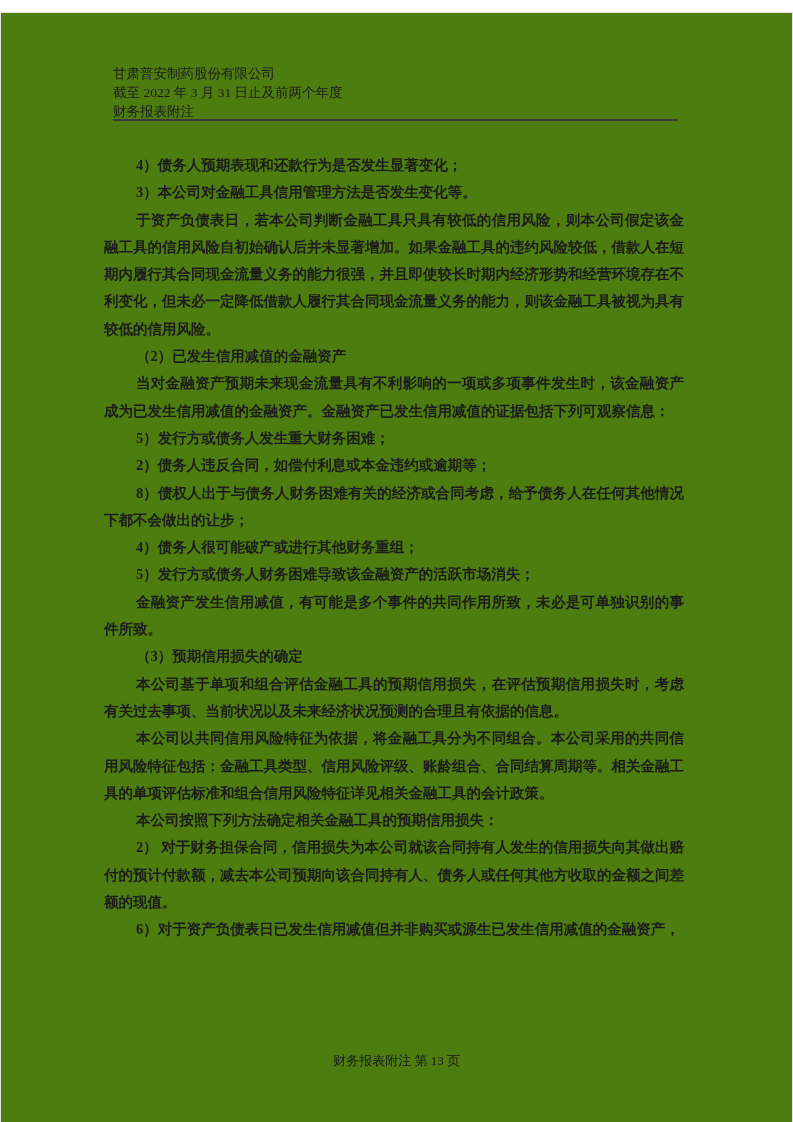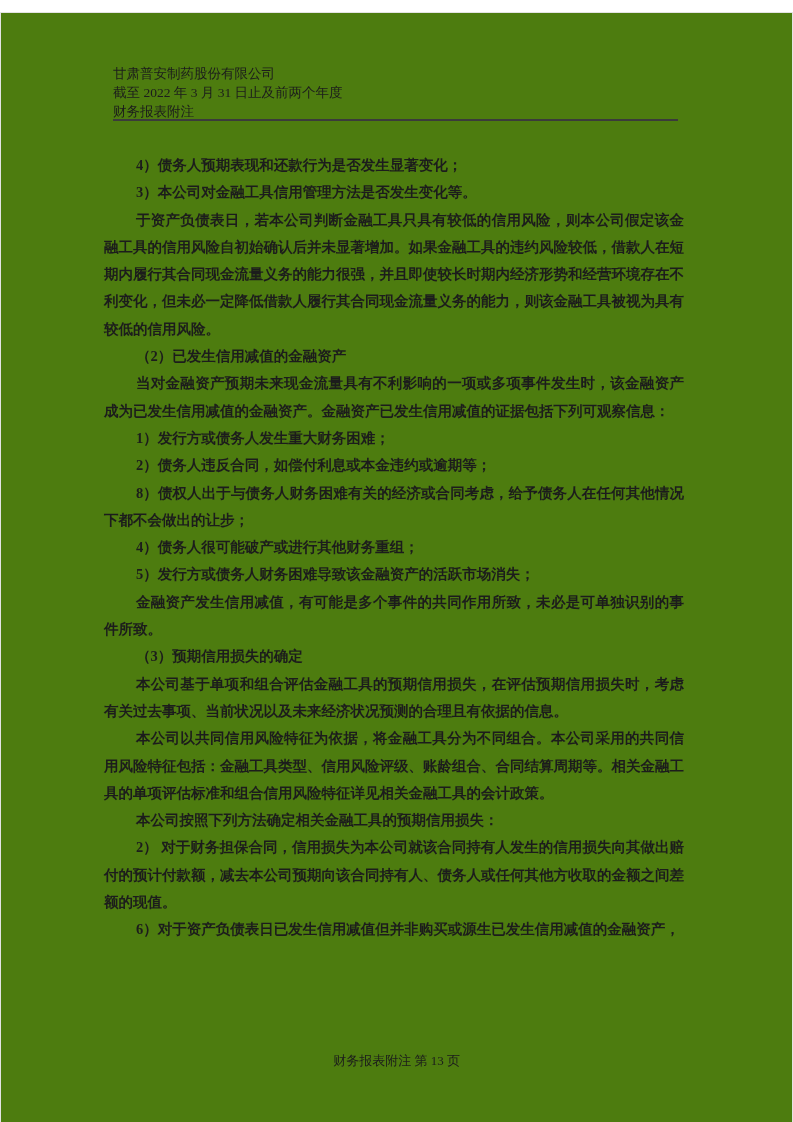"1）发行方或债务人发生重大财务困难；" p { text: 1 -> 5 }
